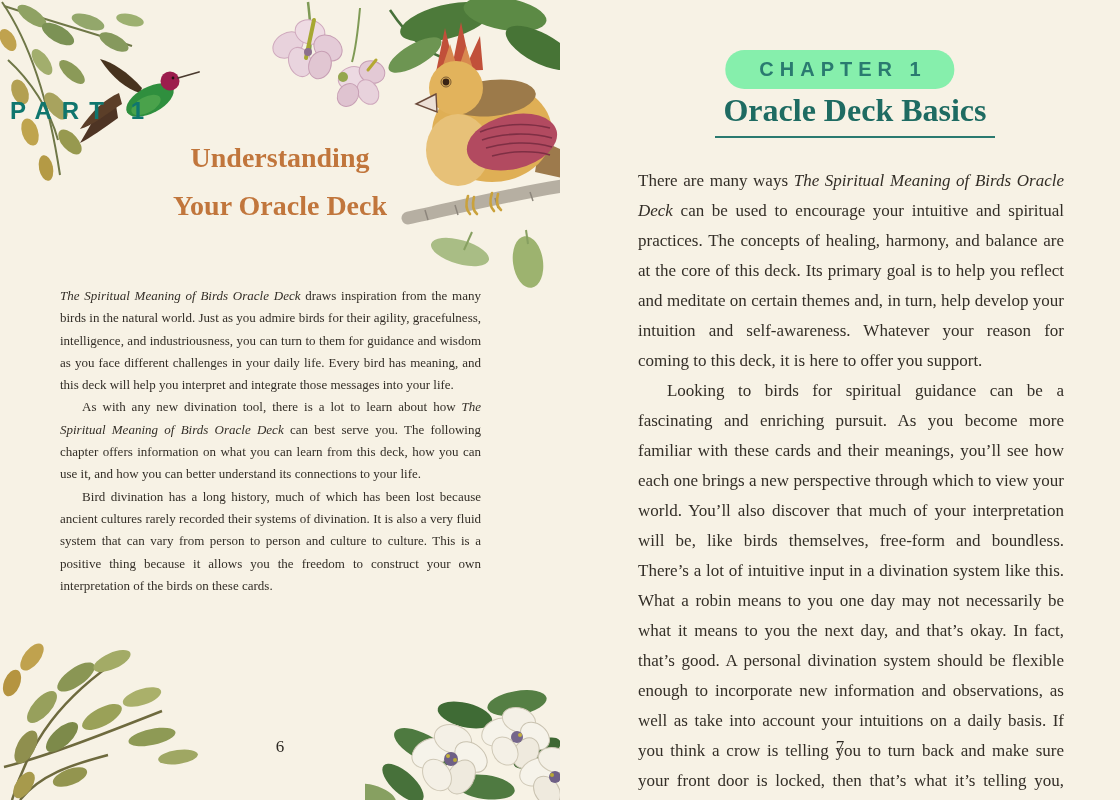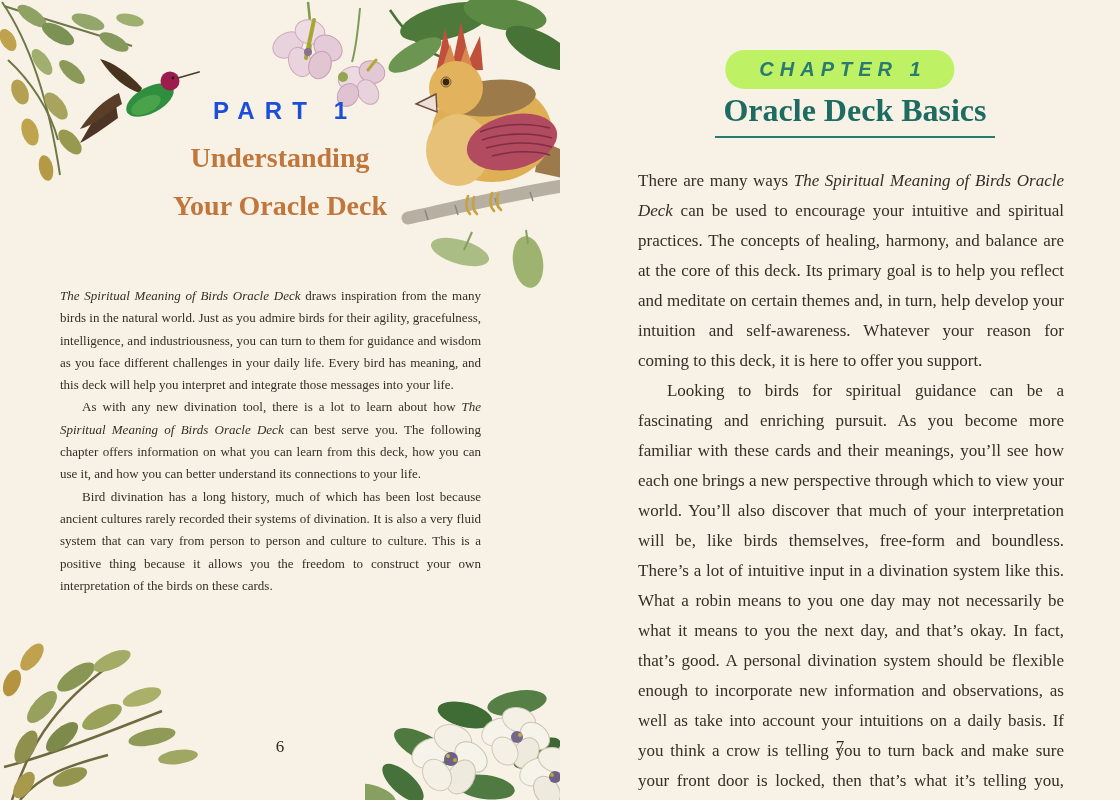"CHAPTER 1" .chapter-pill { background: #bef264 -> #86efac; font-style: italic -> none }
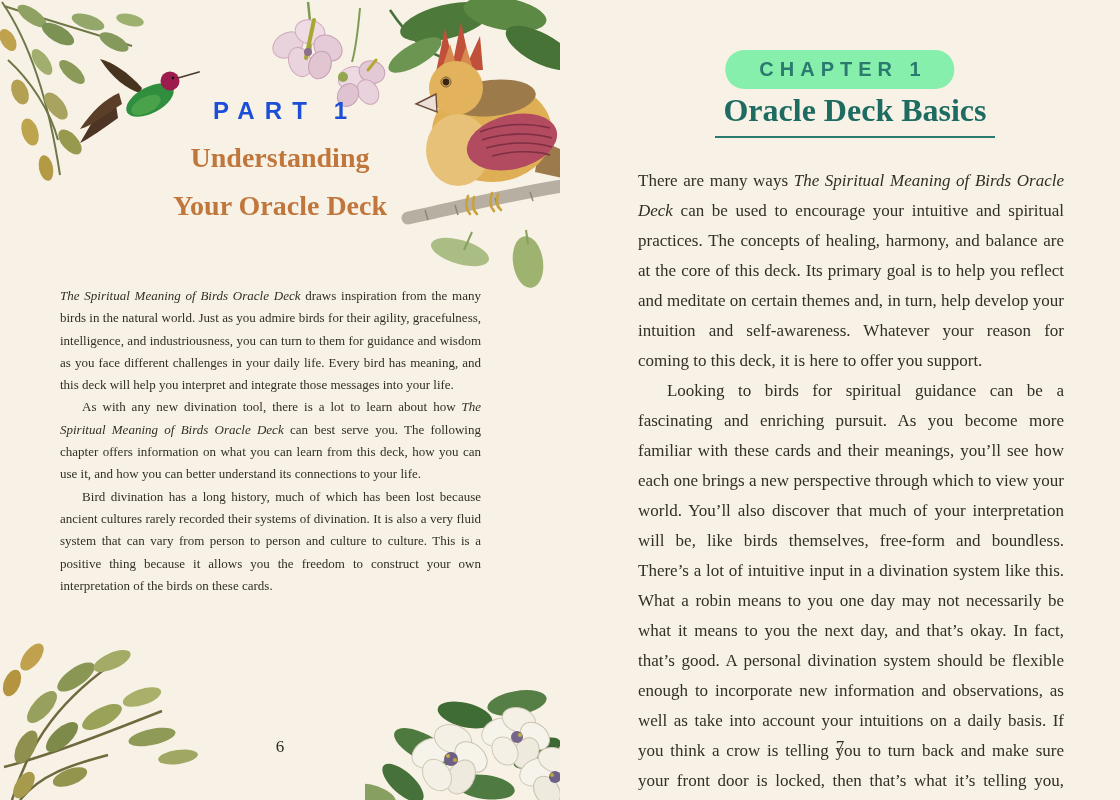"PART 1" .part-label { color: #1d4ed8 -> #0f766e; text-align: center -> left }
